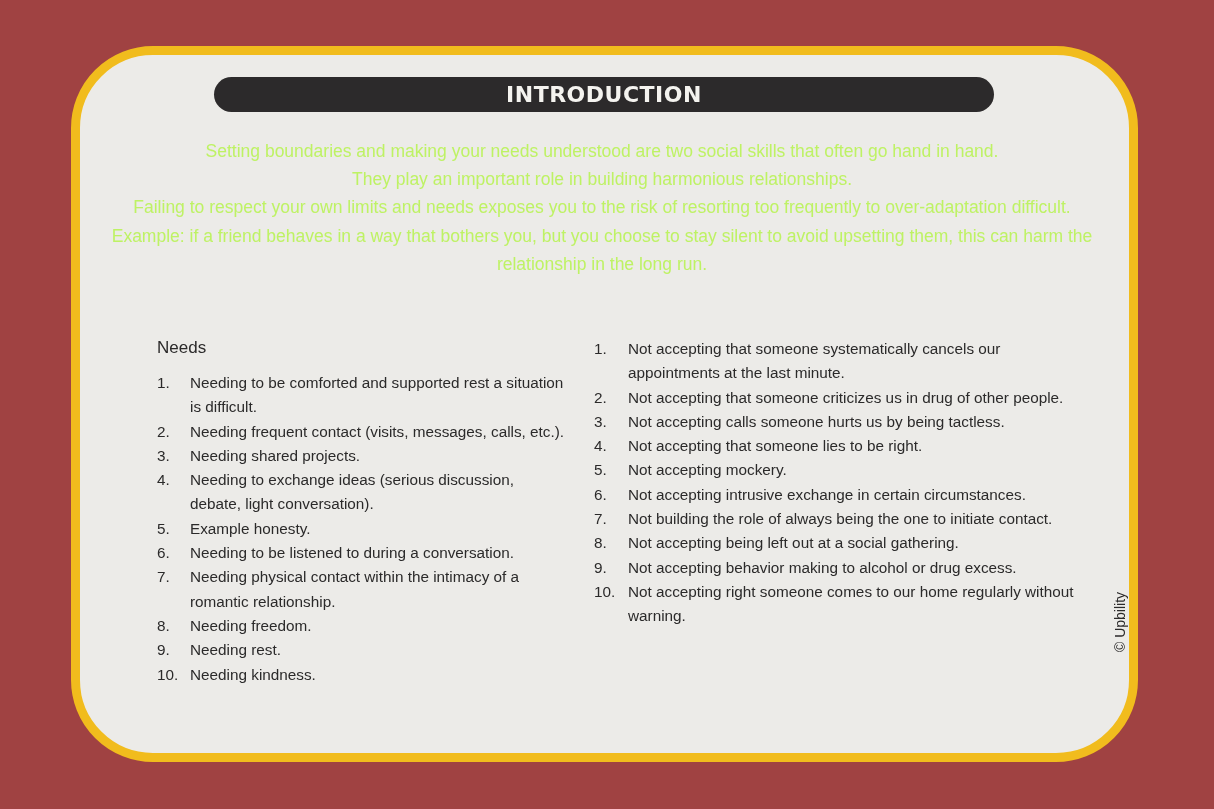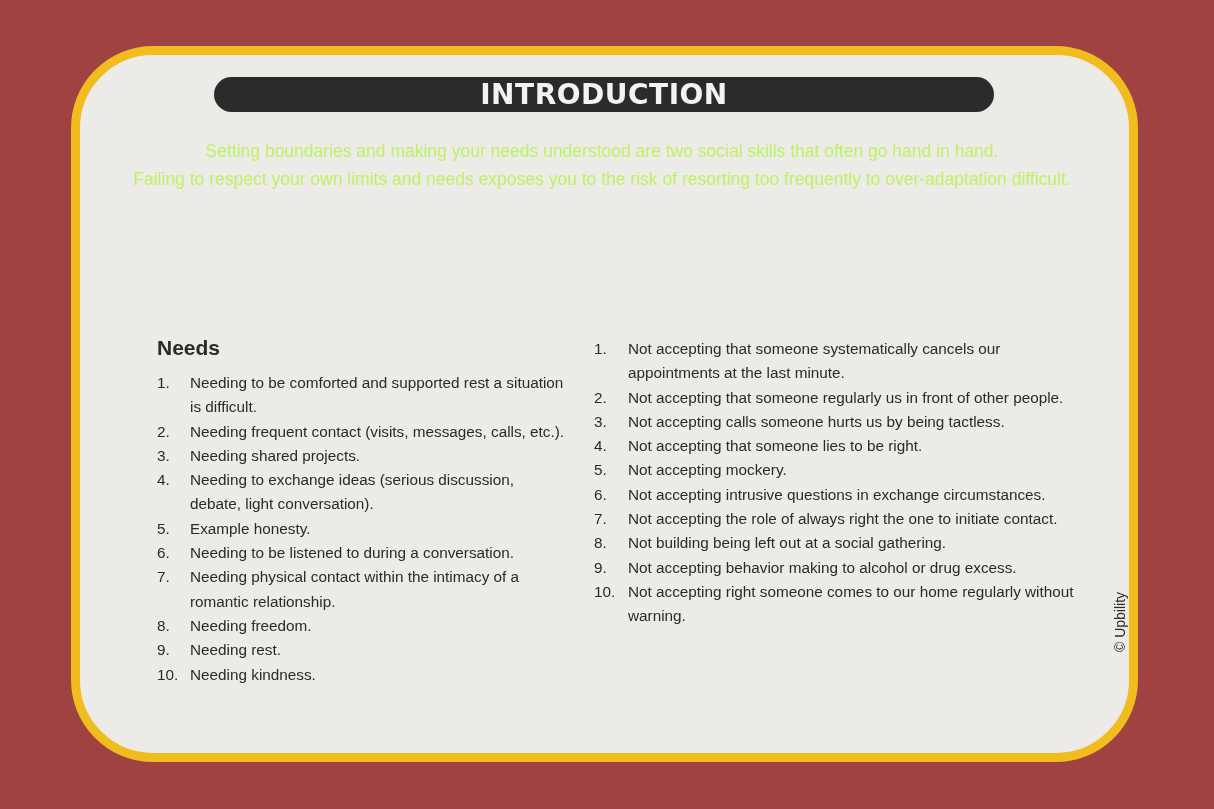"INTRODUCTION" .title-pill span { font-size: 28px -> 22px }
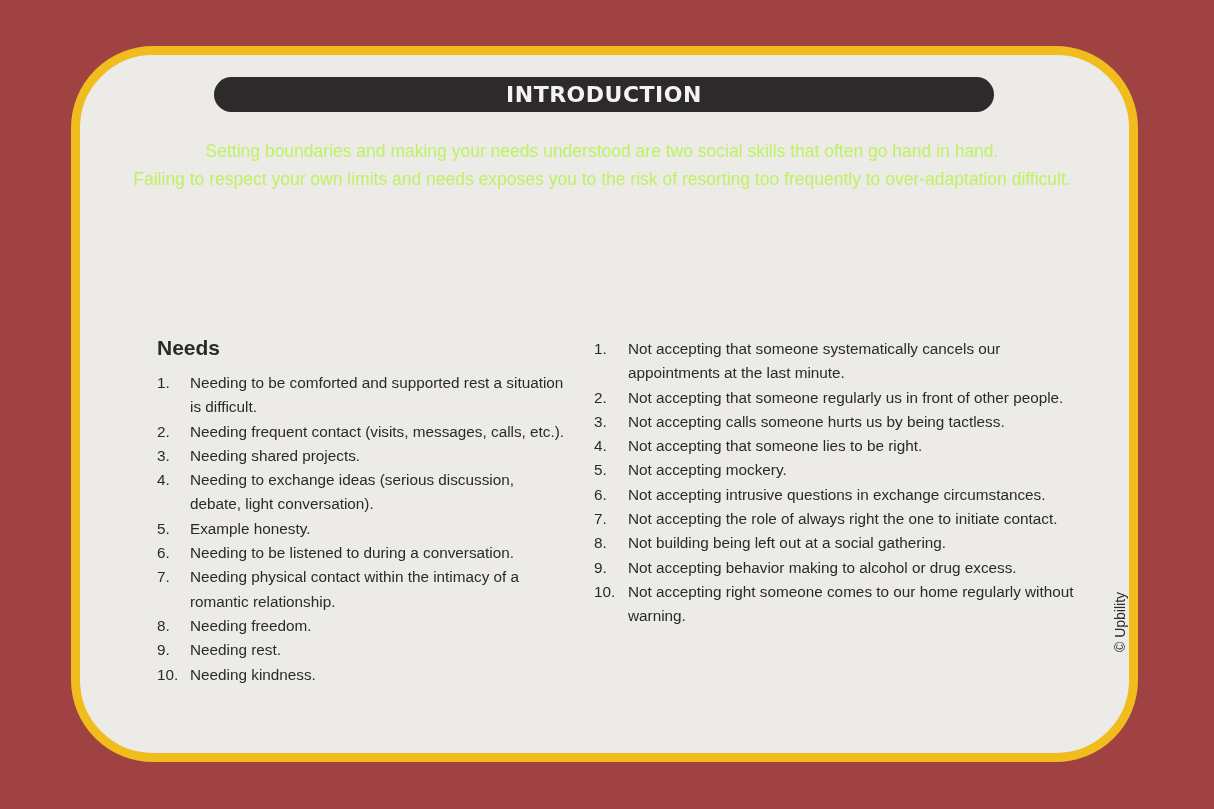"They play an important role" p { html: none -> <p>They play an important role in building harmonious relationships.</p> }
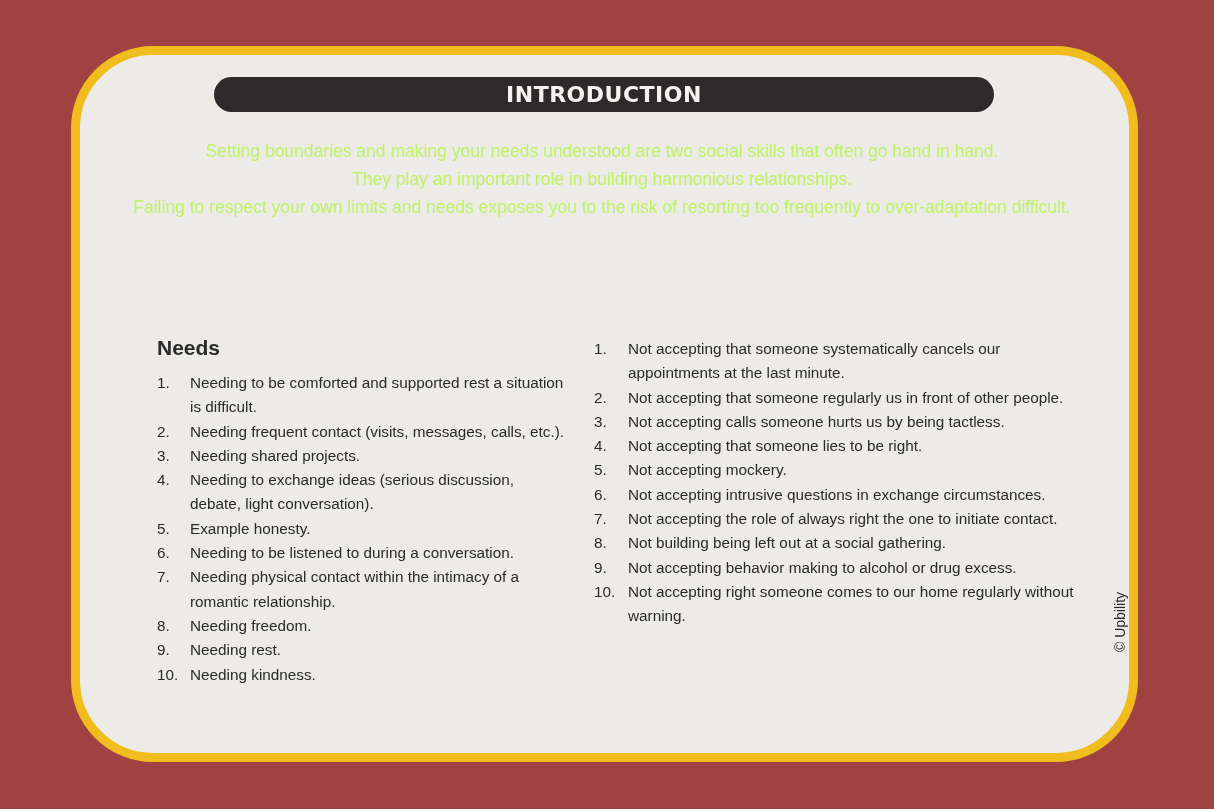"Example: if a friend behaves" p { html: none -> <p>Example: if a friend behaves in a way that bothers you, but you choose to stay silent to avoid upsetting them, this can harm the relationship in the long run.</p> }
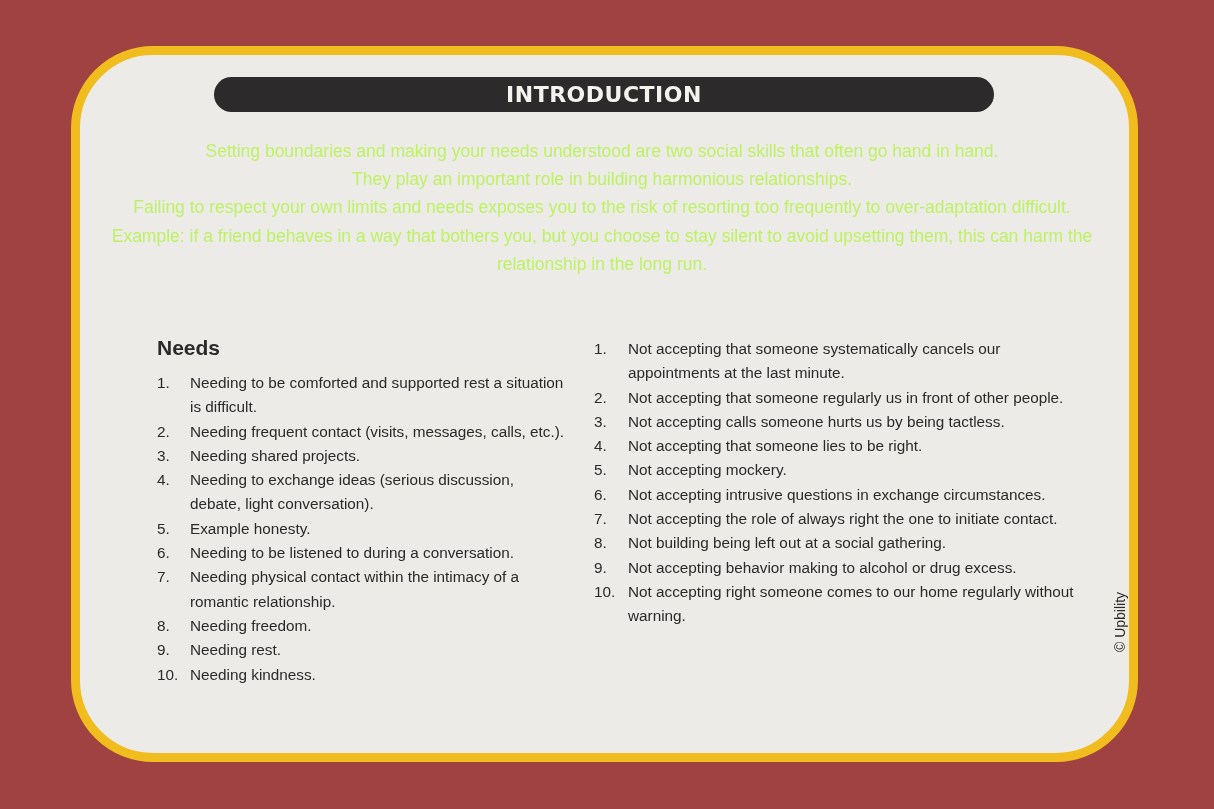"Needs" .col h3 { font-size: 21px -> 17px; font-weight: bold -> normal }
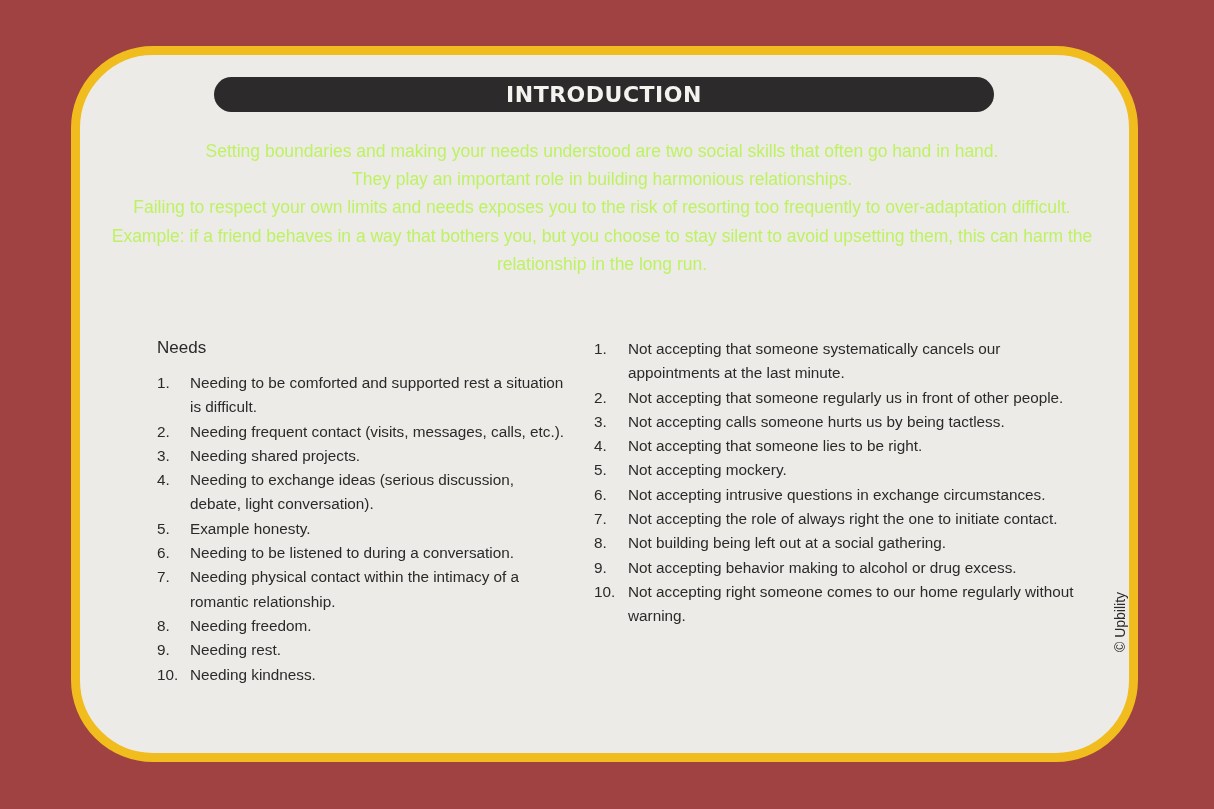"Not accepting that someone regularly" span.txt { text: regularly us in front -> criticizes us in drug }
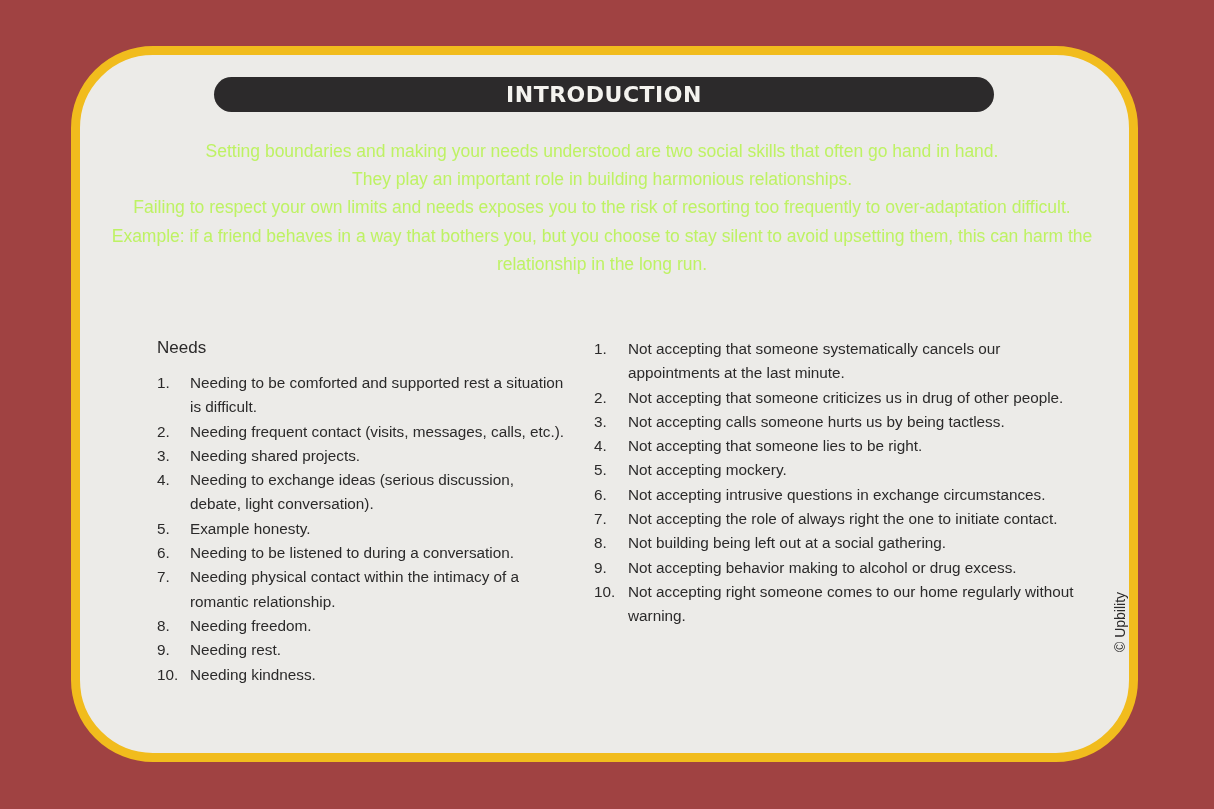"Not accepting intrusive questions in" span.txt { text: questions in exchange -> exchange in certain }
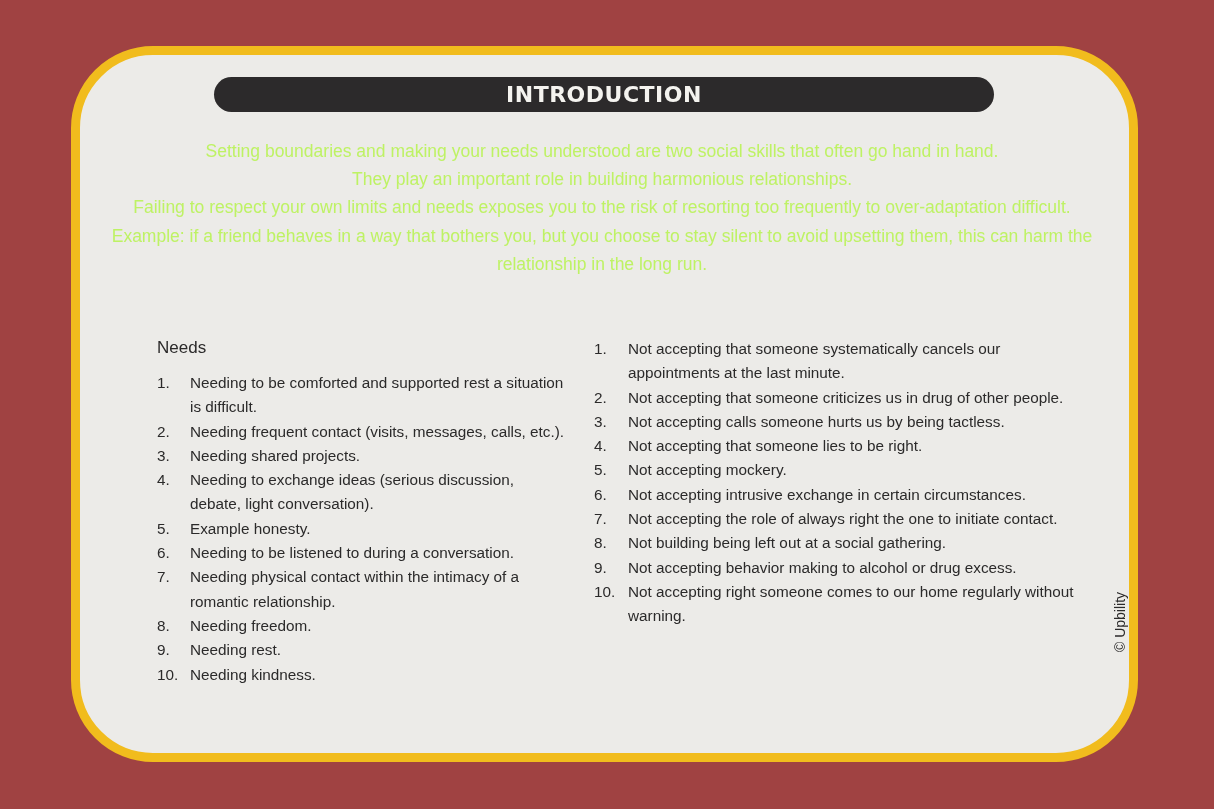"Not accepting the role of" span.txt { text: accepting the role of always right -> building the role of always being }
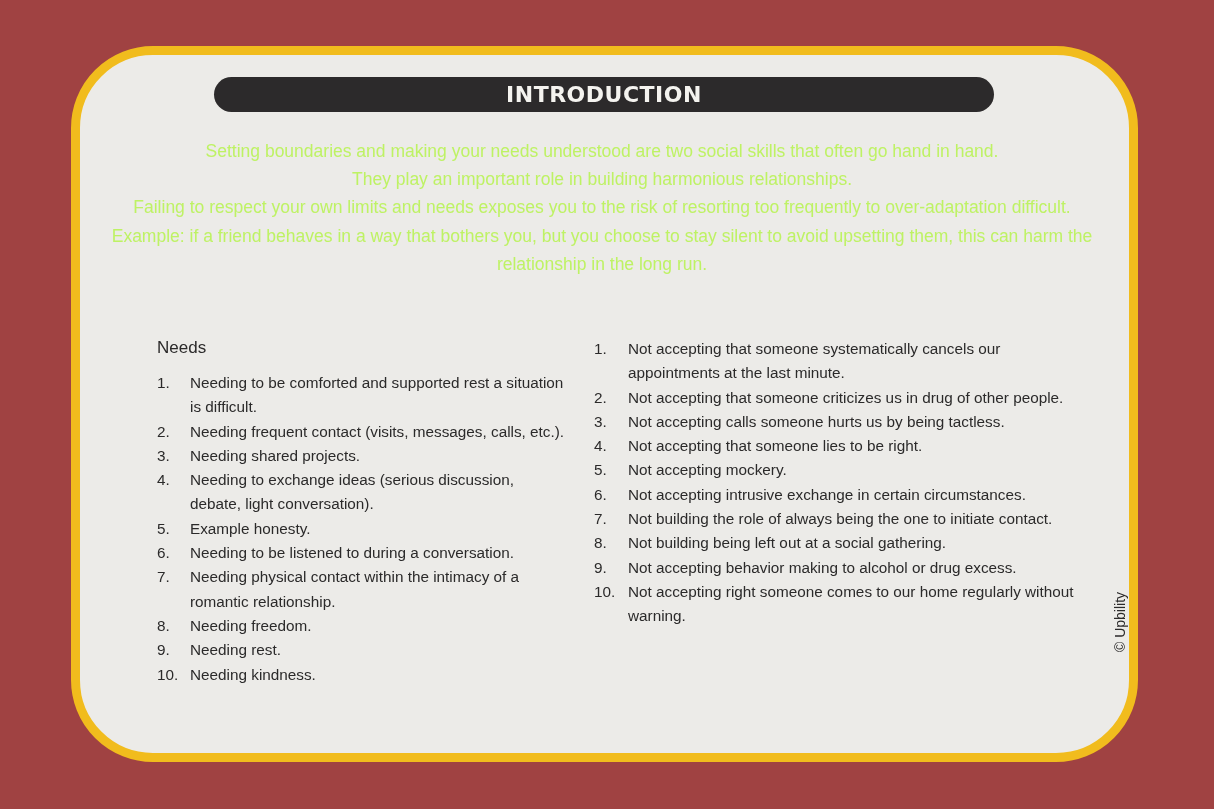"Not building being left out" span.txt { text: building -> accepting }
